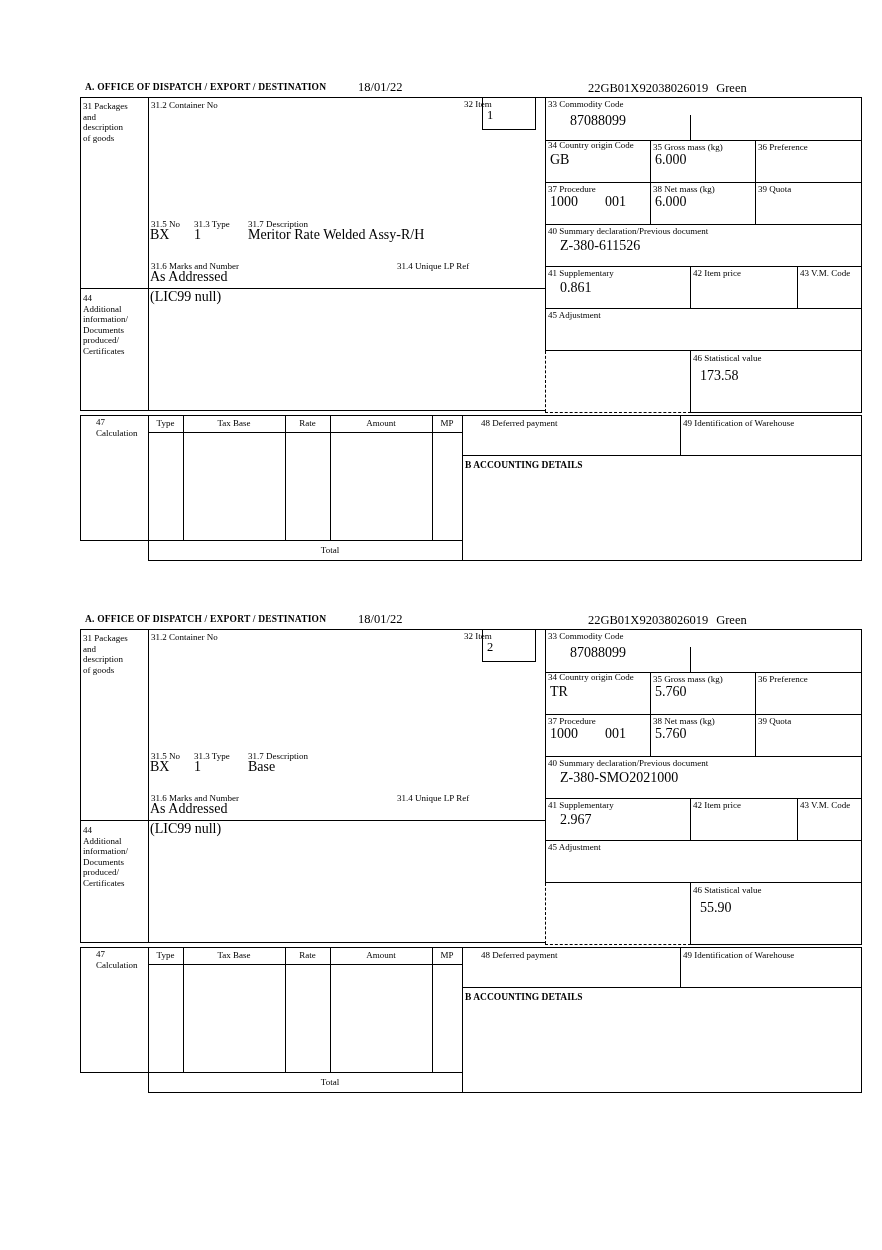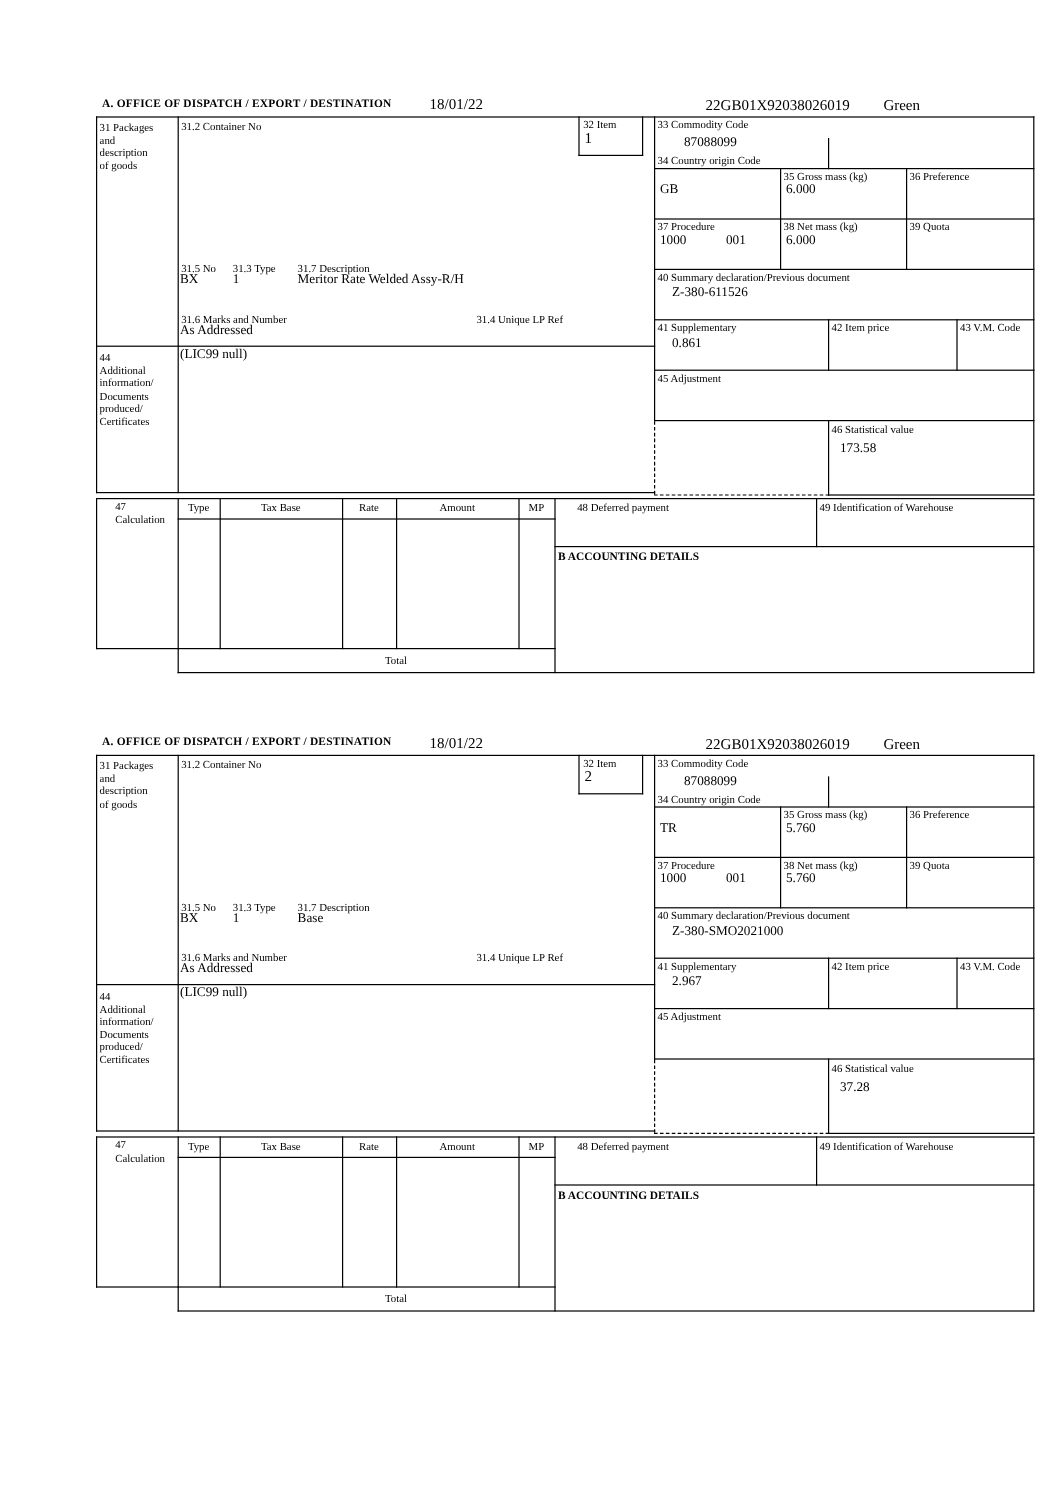"Green" .route { margin-left: 28px -> 8px }
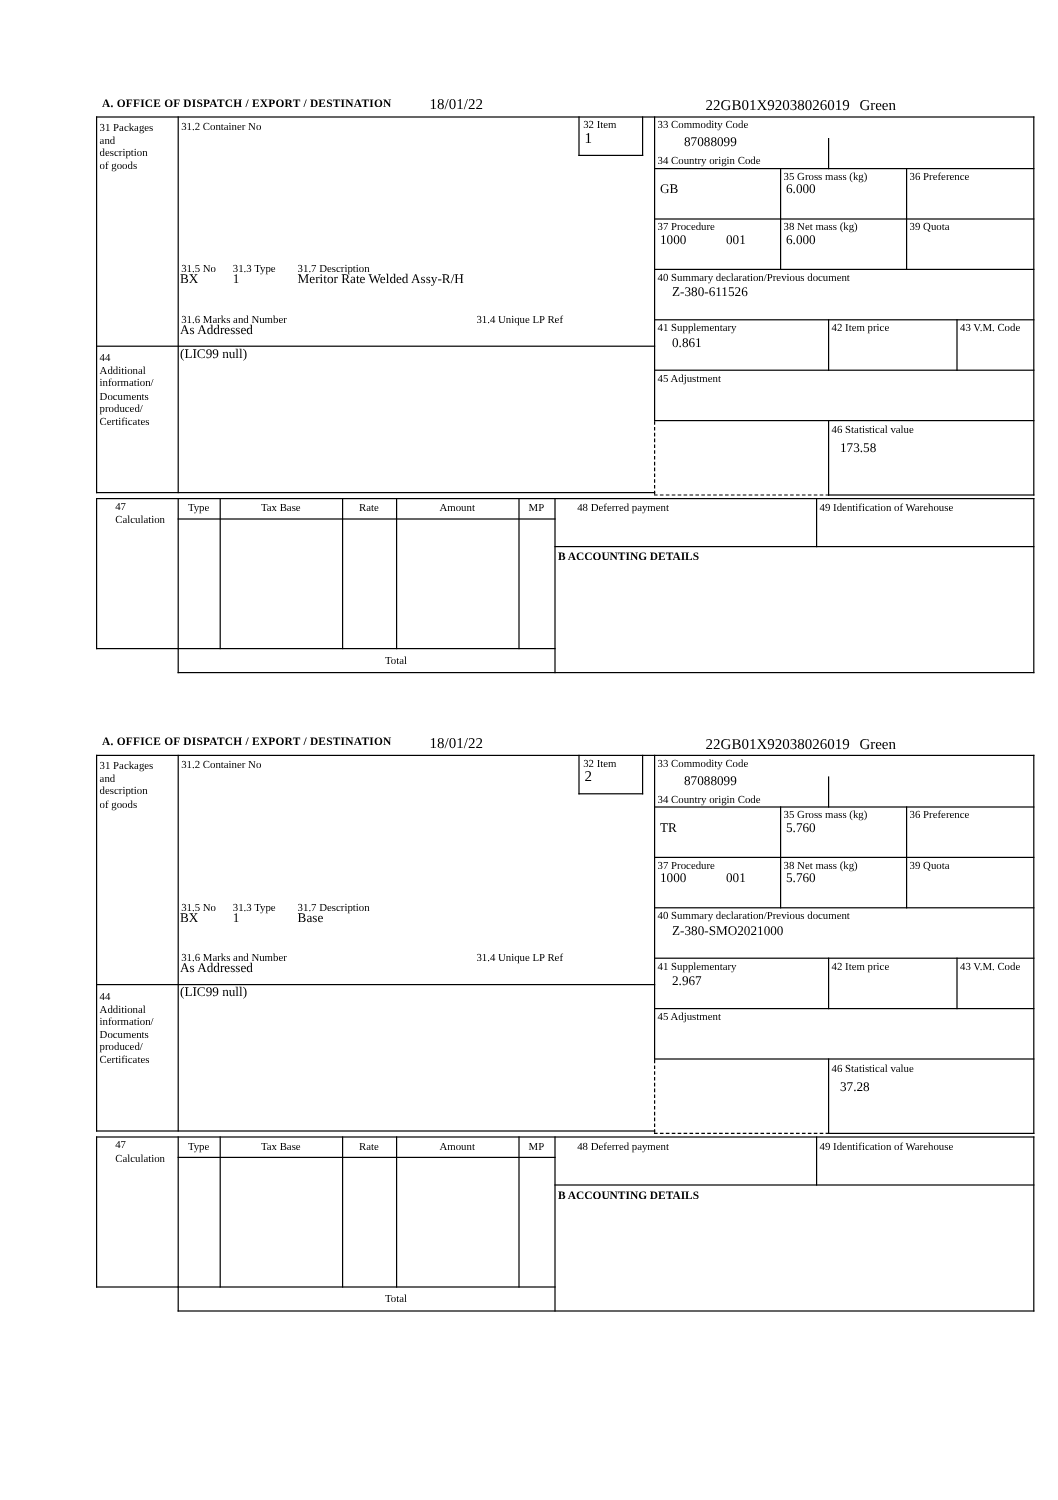"32 Item" .P32 { left: 406px -> 384px }
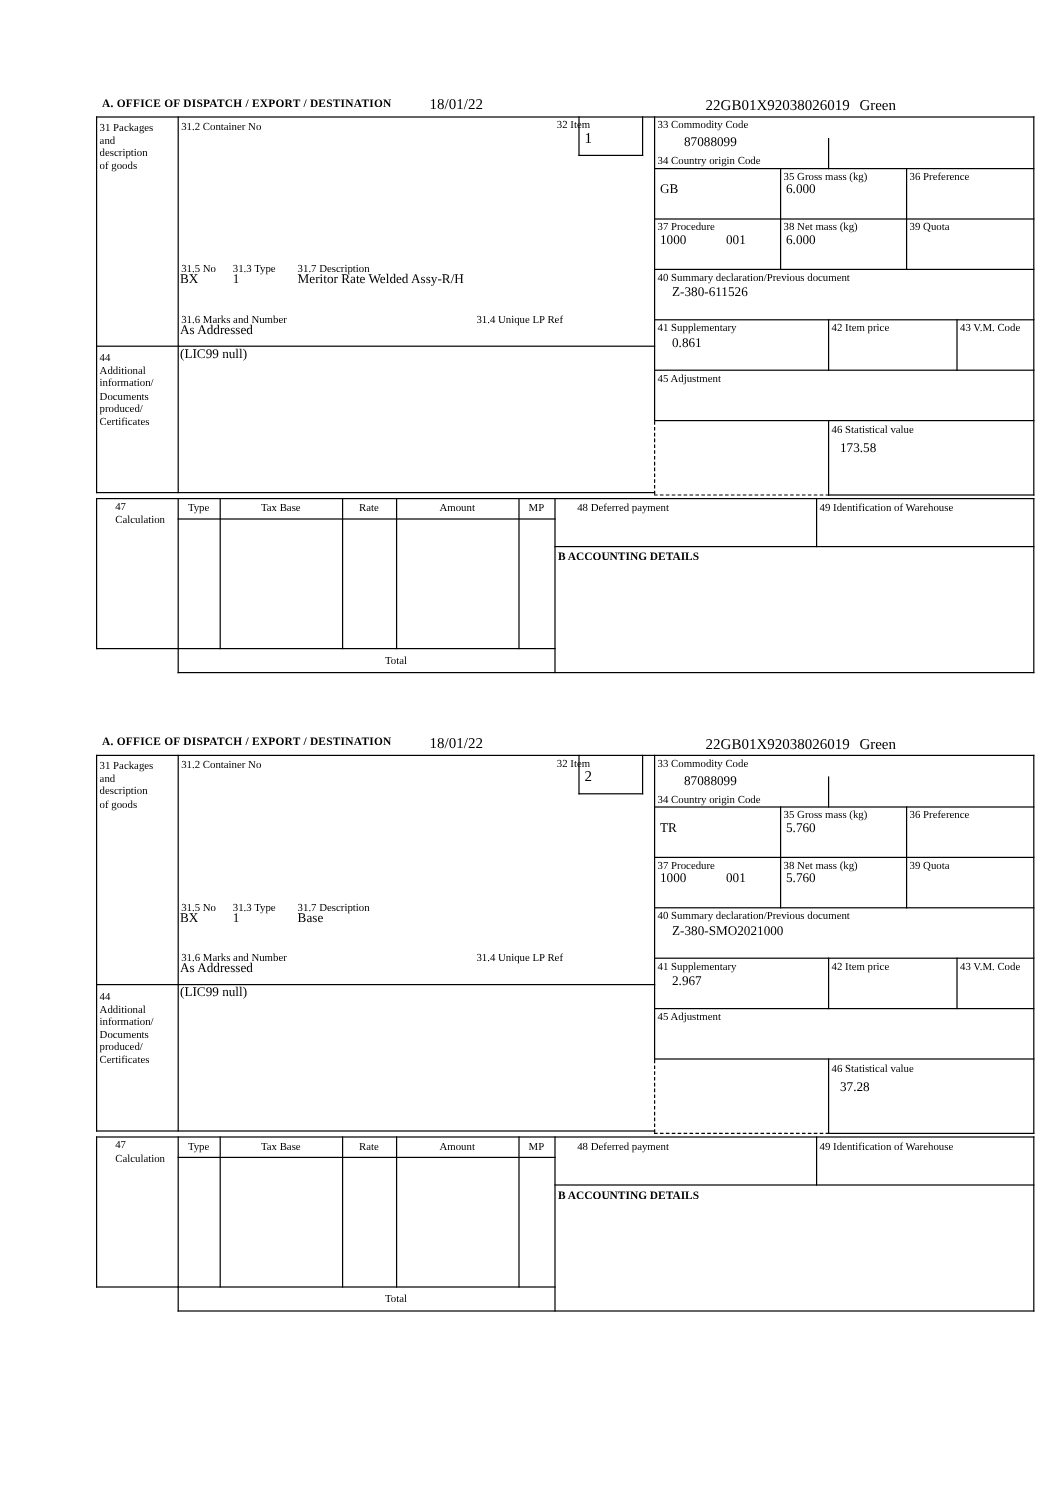"87088099" .vl { font-size: 11px -> 14px }
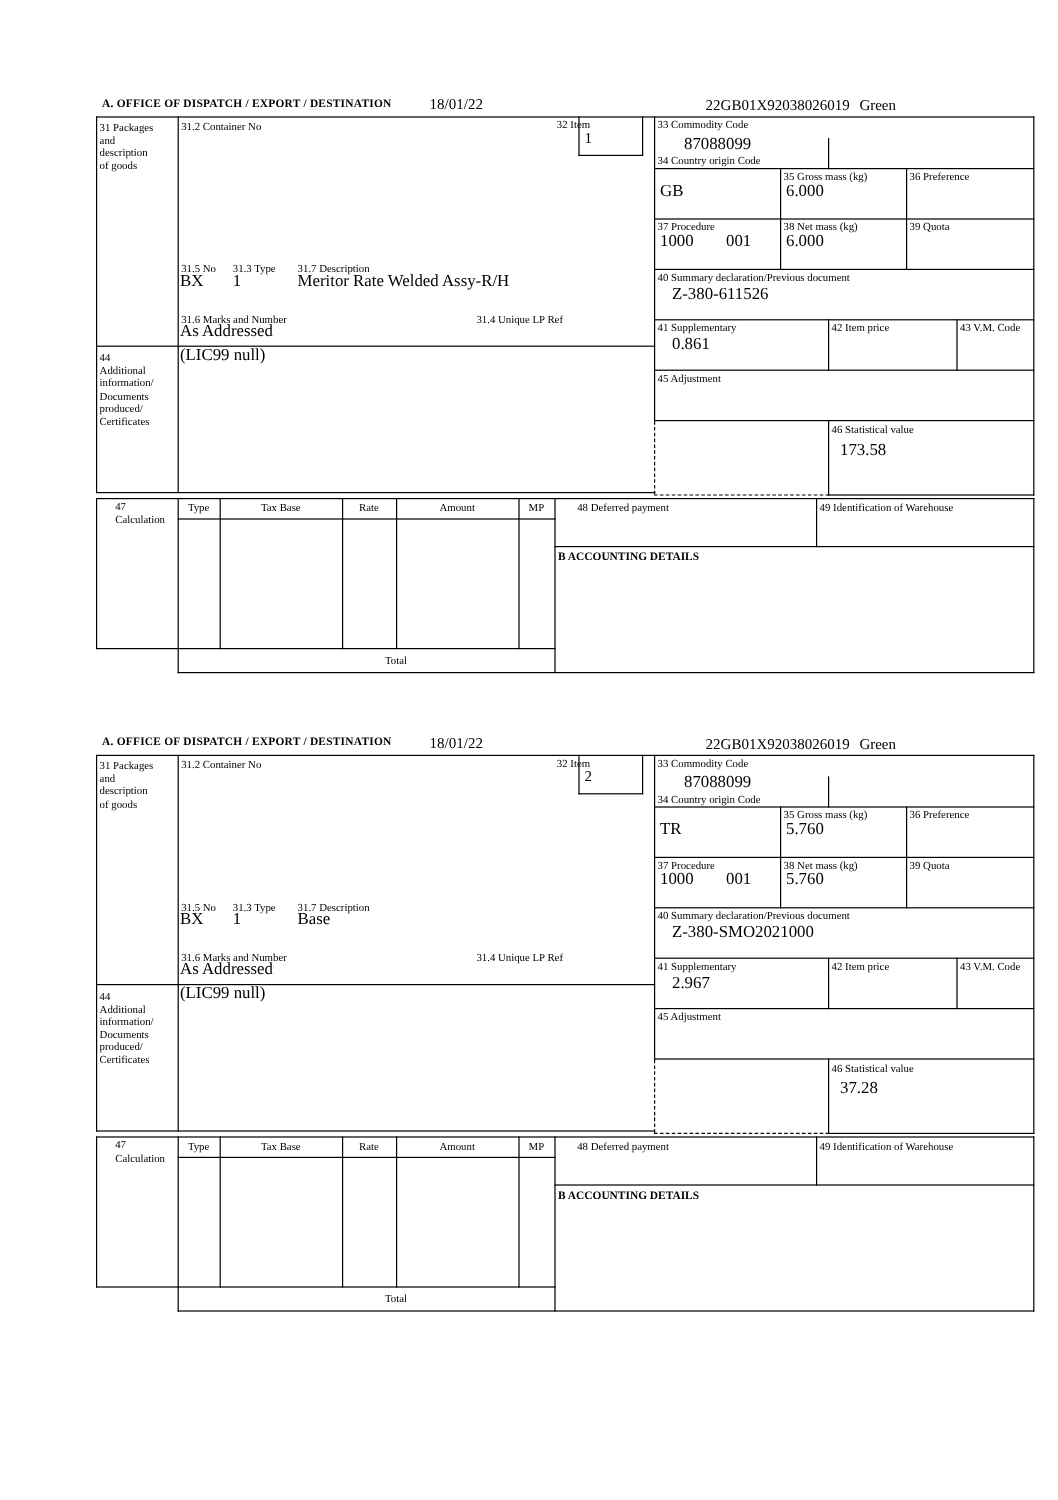"34 Country origin Code" .P34 { top: 49px -> 60px }
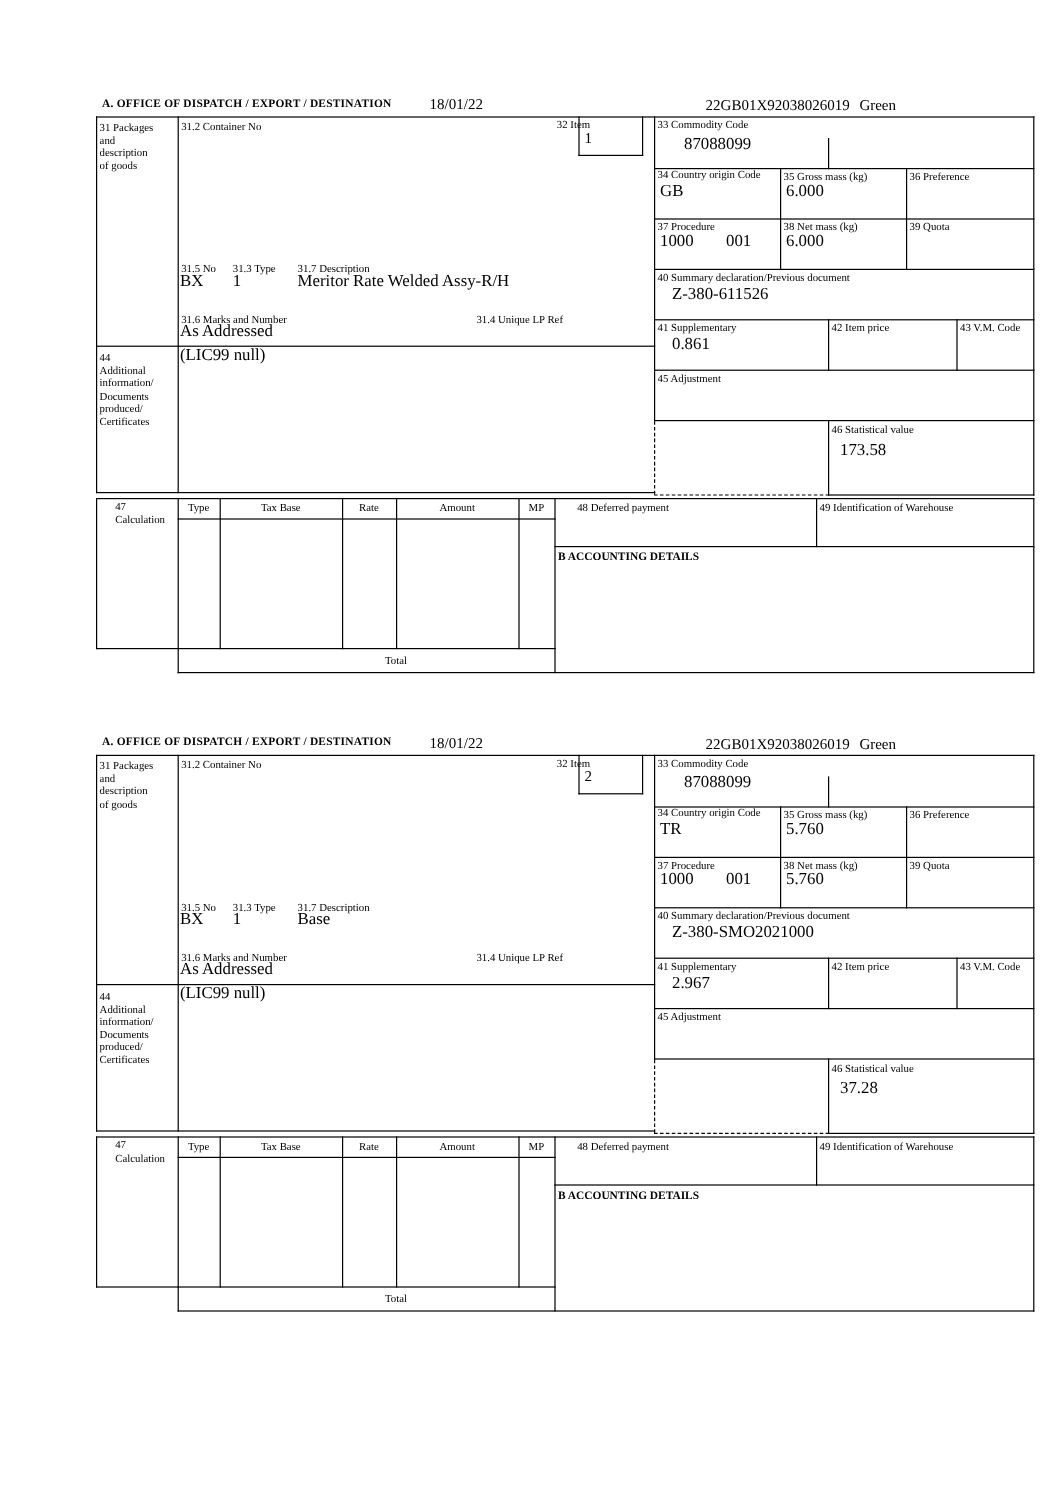"37.28" div.vl { text: 37.28 -> 55.90 }
